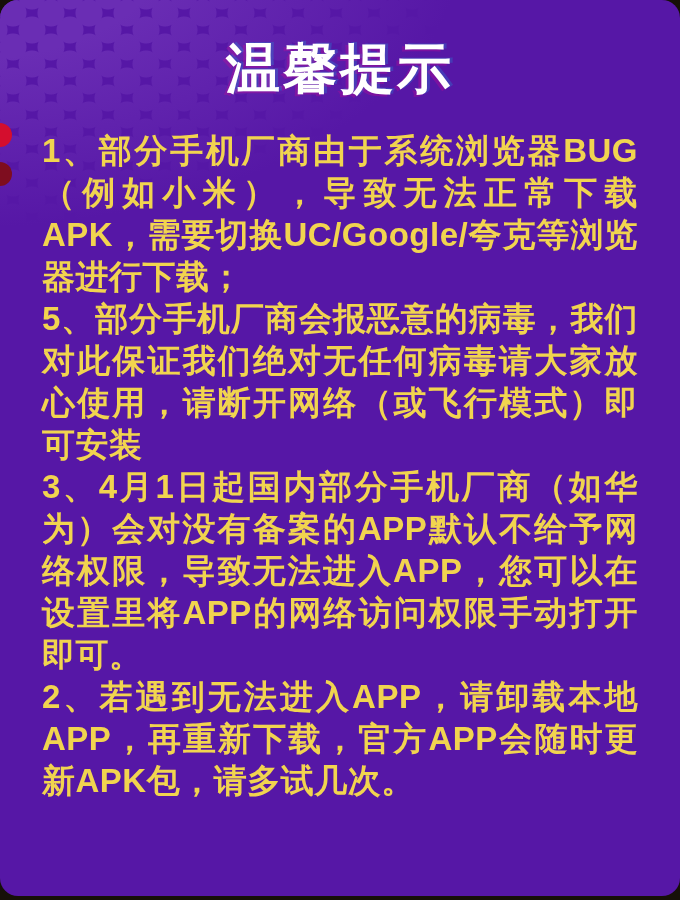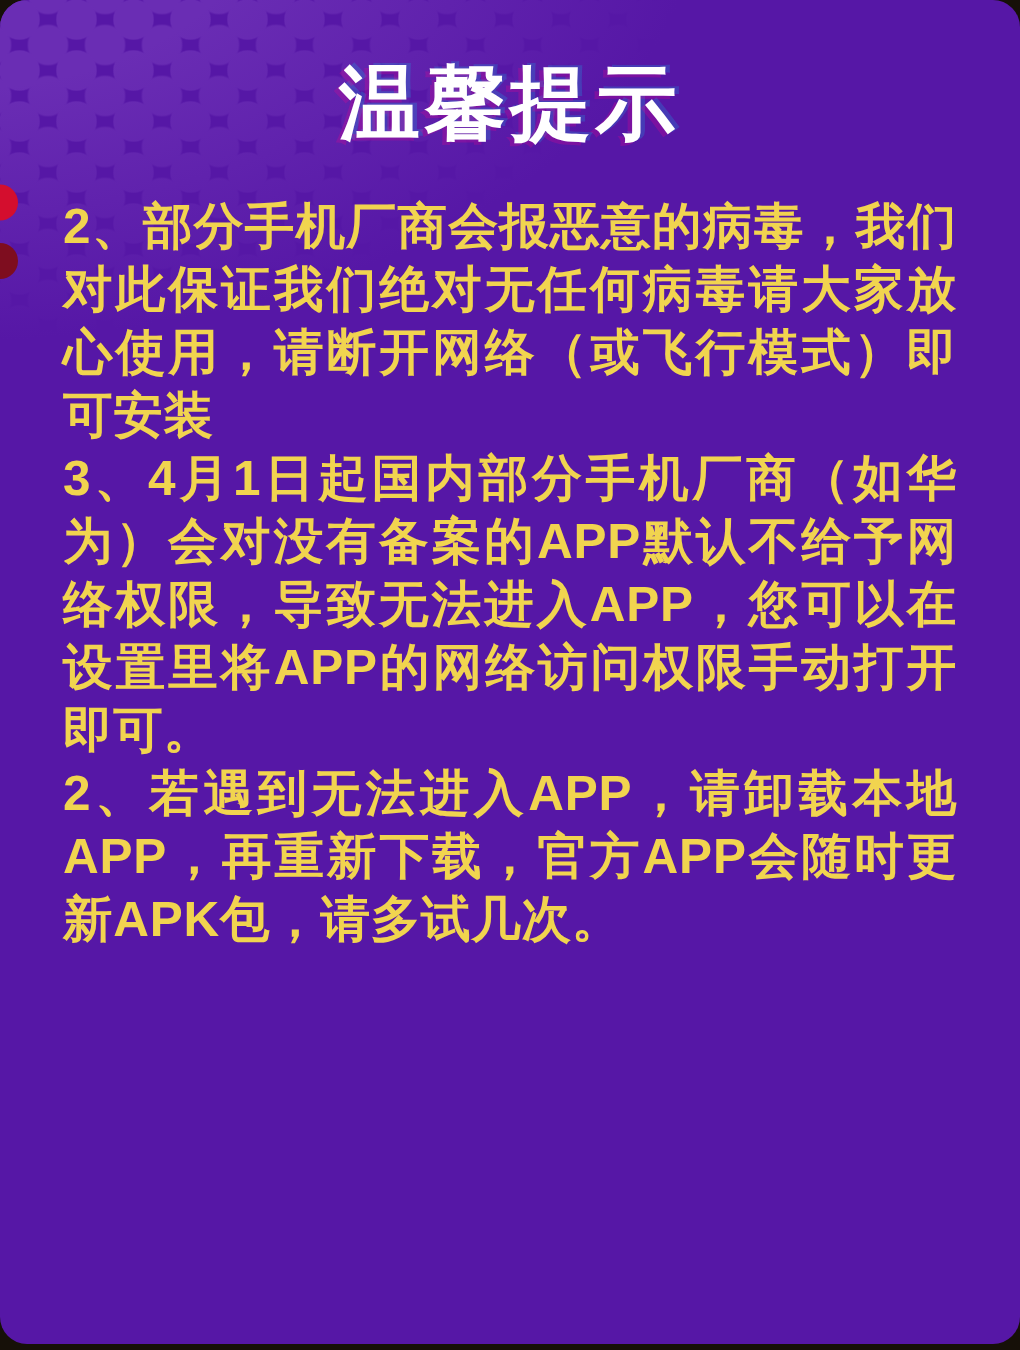"1、部分手机厂商由于系统浏览器BUG（例如小米），导致无法正常下载APK，需要切" p { html: none -> <p>1、部分手机厂商由于系统浏览器BUG（例如小米），导致无法正常下载APK，需要切换UC/Google/夸克等浏览器进行下载；</p> }
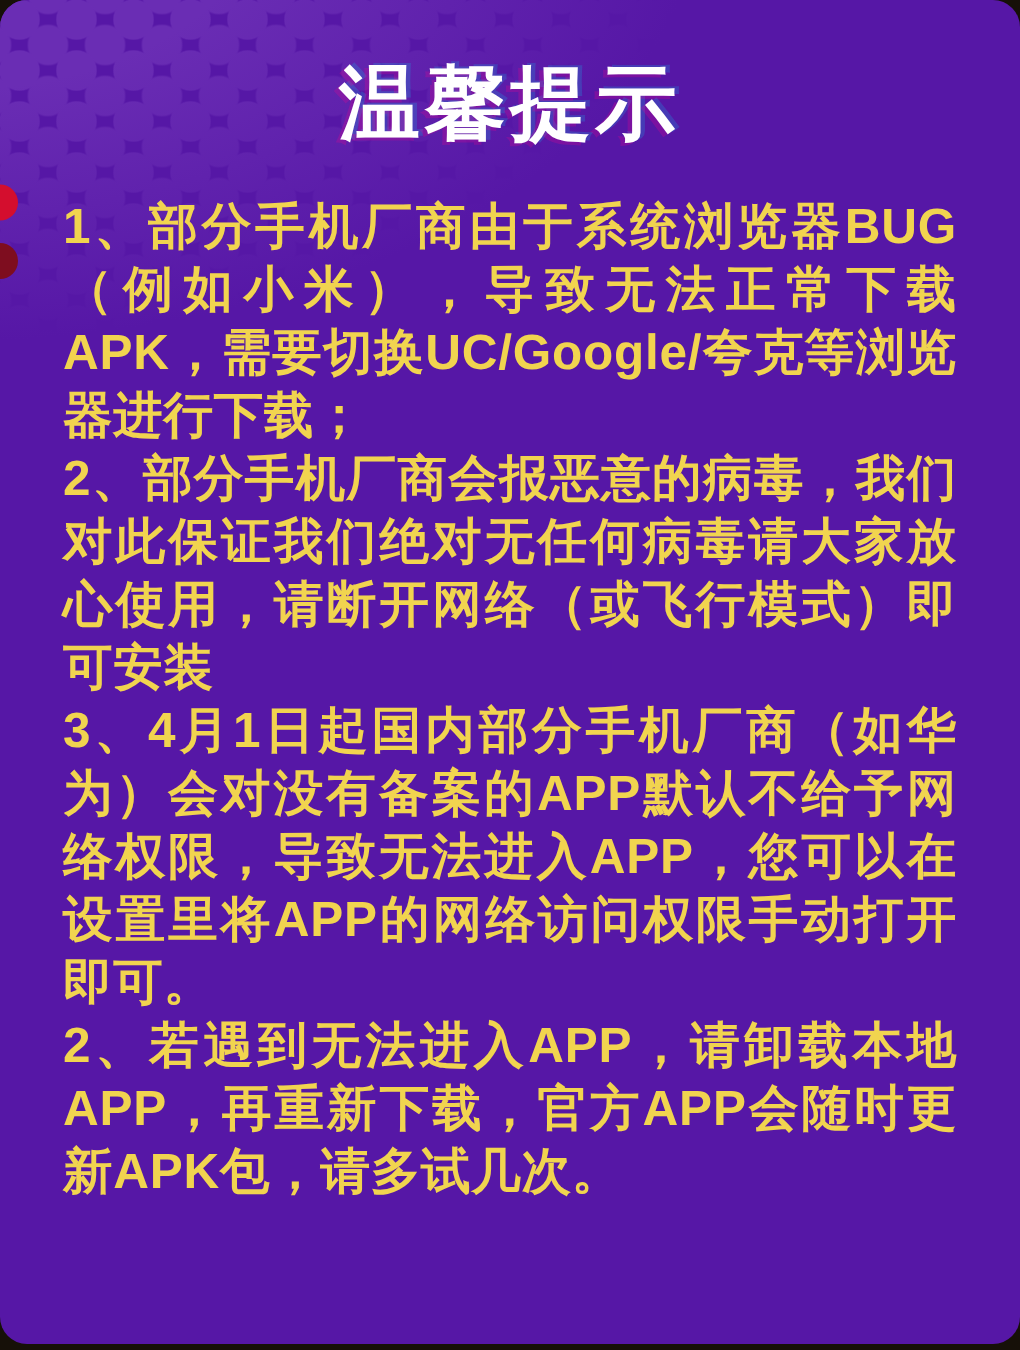"2、部分手机厂商会报恶意的病毒，我们对此保证我们绝对无任何病毒请大家放心使用，请" p { text: 2 -> 5 }
